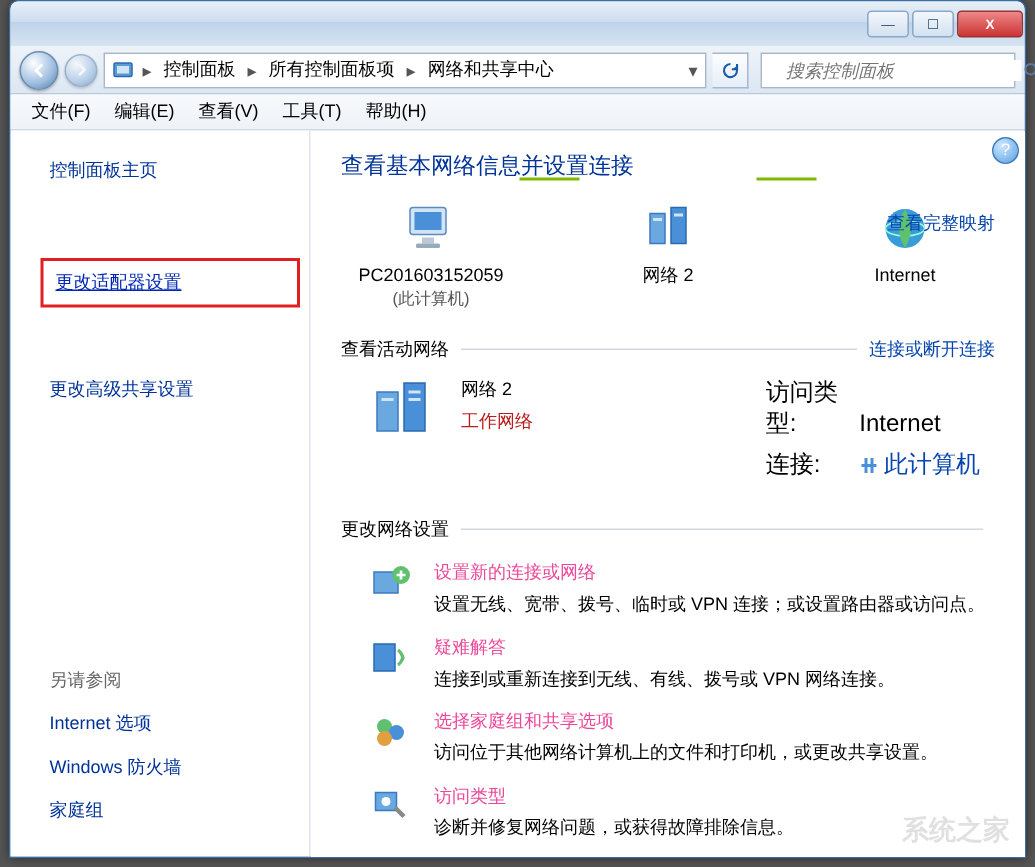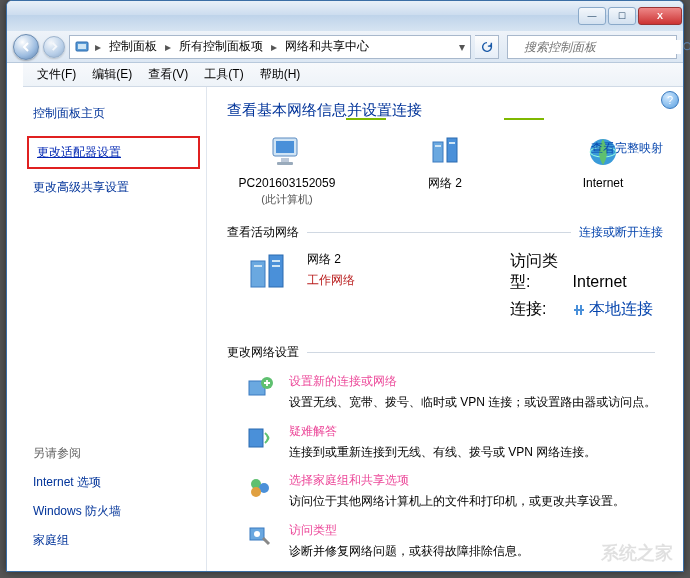"文件(F)" .menubar { margin-left: 16px -> none }
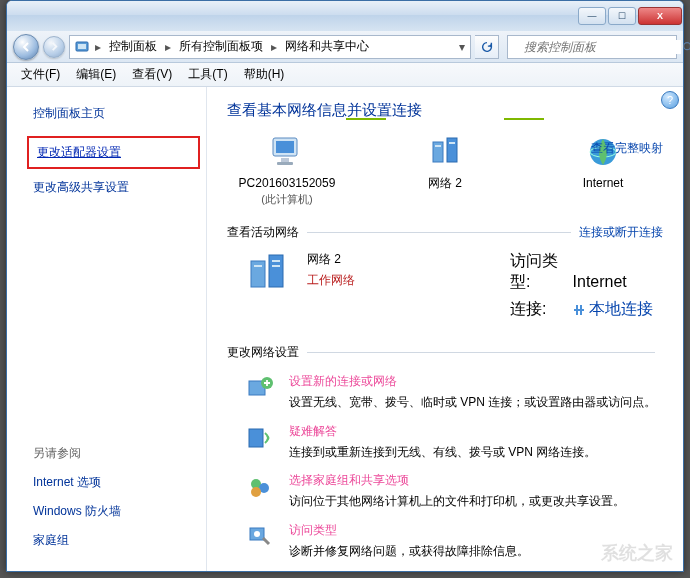"控制面板主页" .sidebar { gap: none -> 36px }
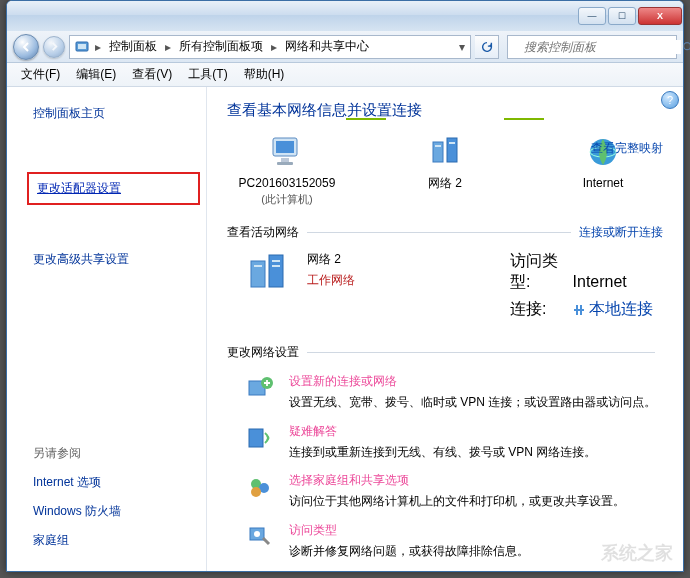"本地连接" a { text: 本地连接 -> 此计算机 }
